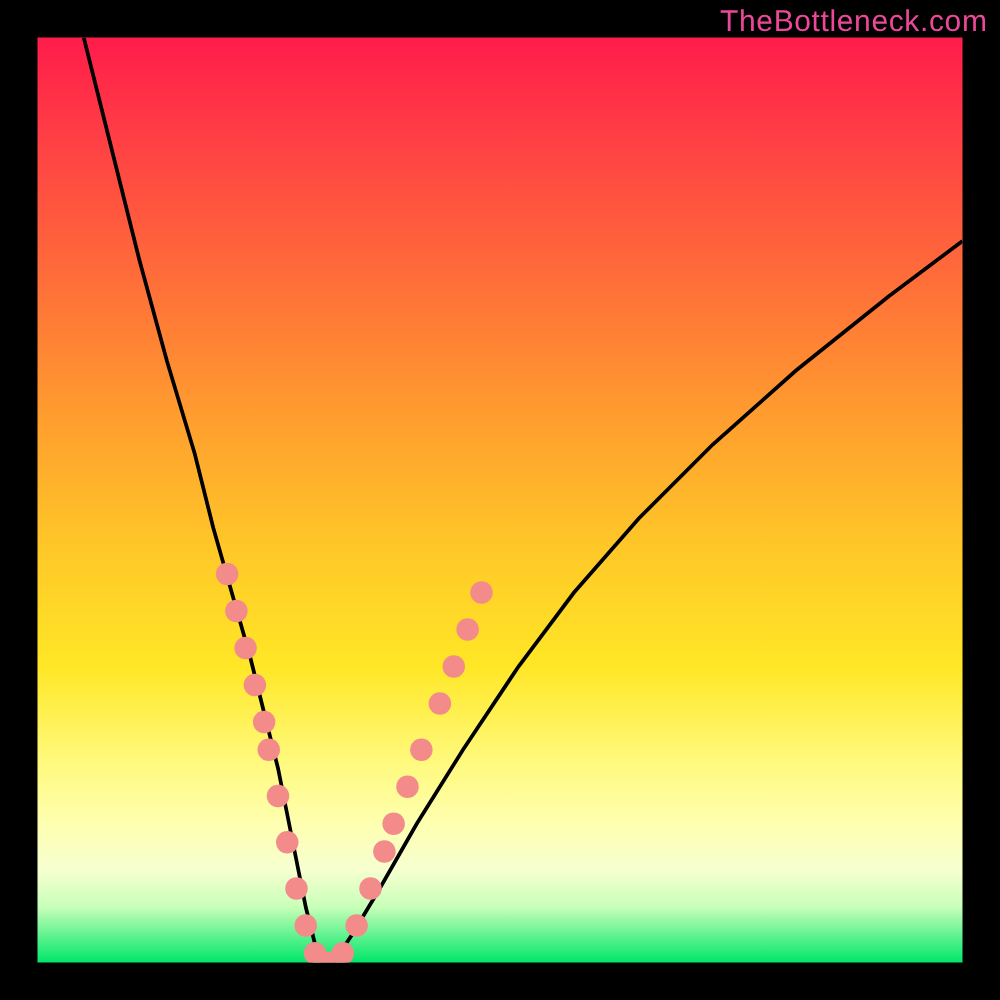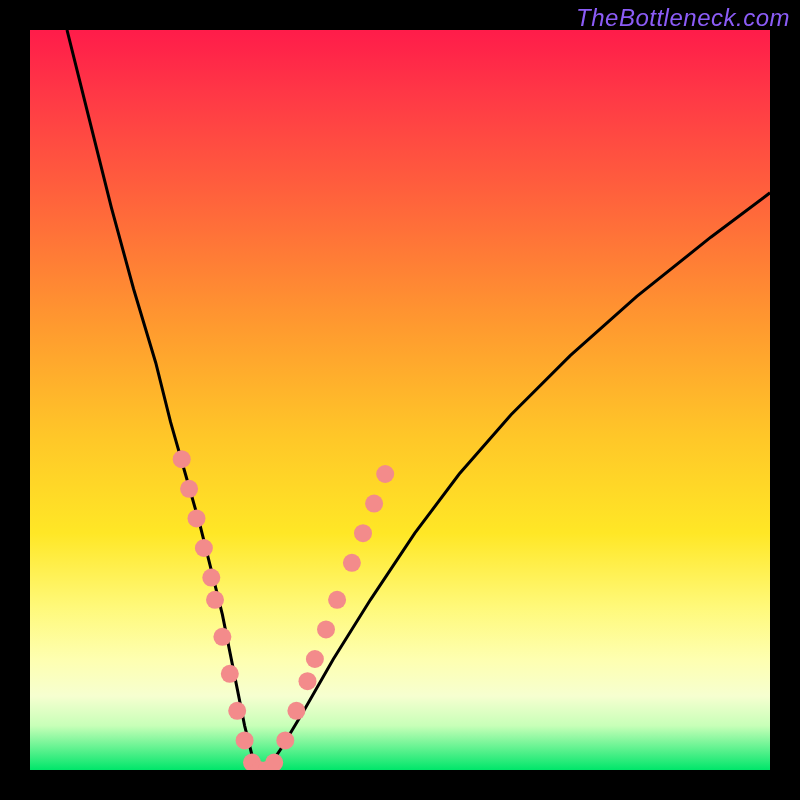"TheBottleneck.com" .watermark { color: #8b5cf6 -> #ec4899; font-style: italic -> none }
